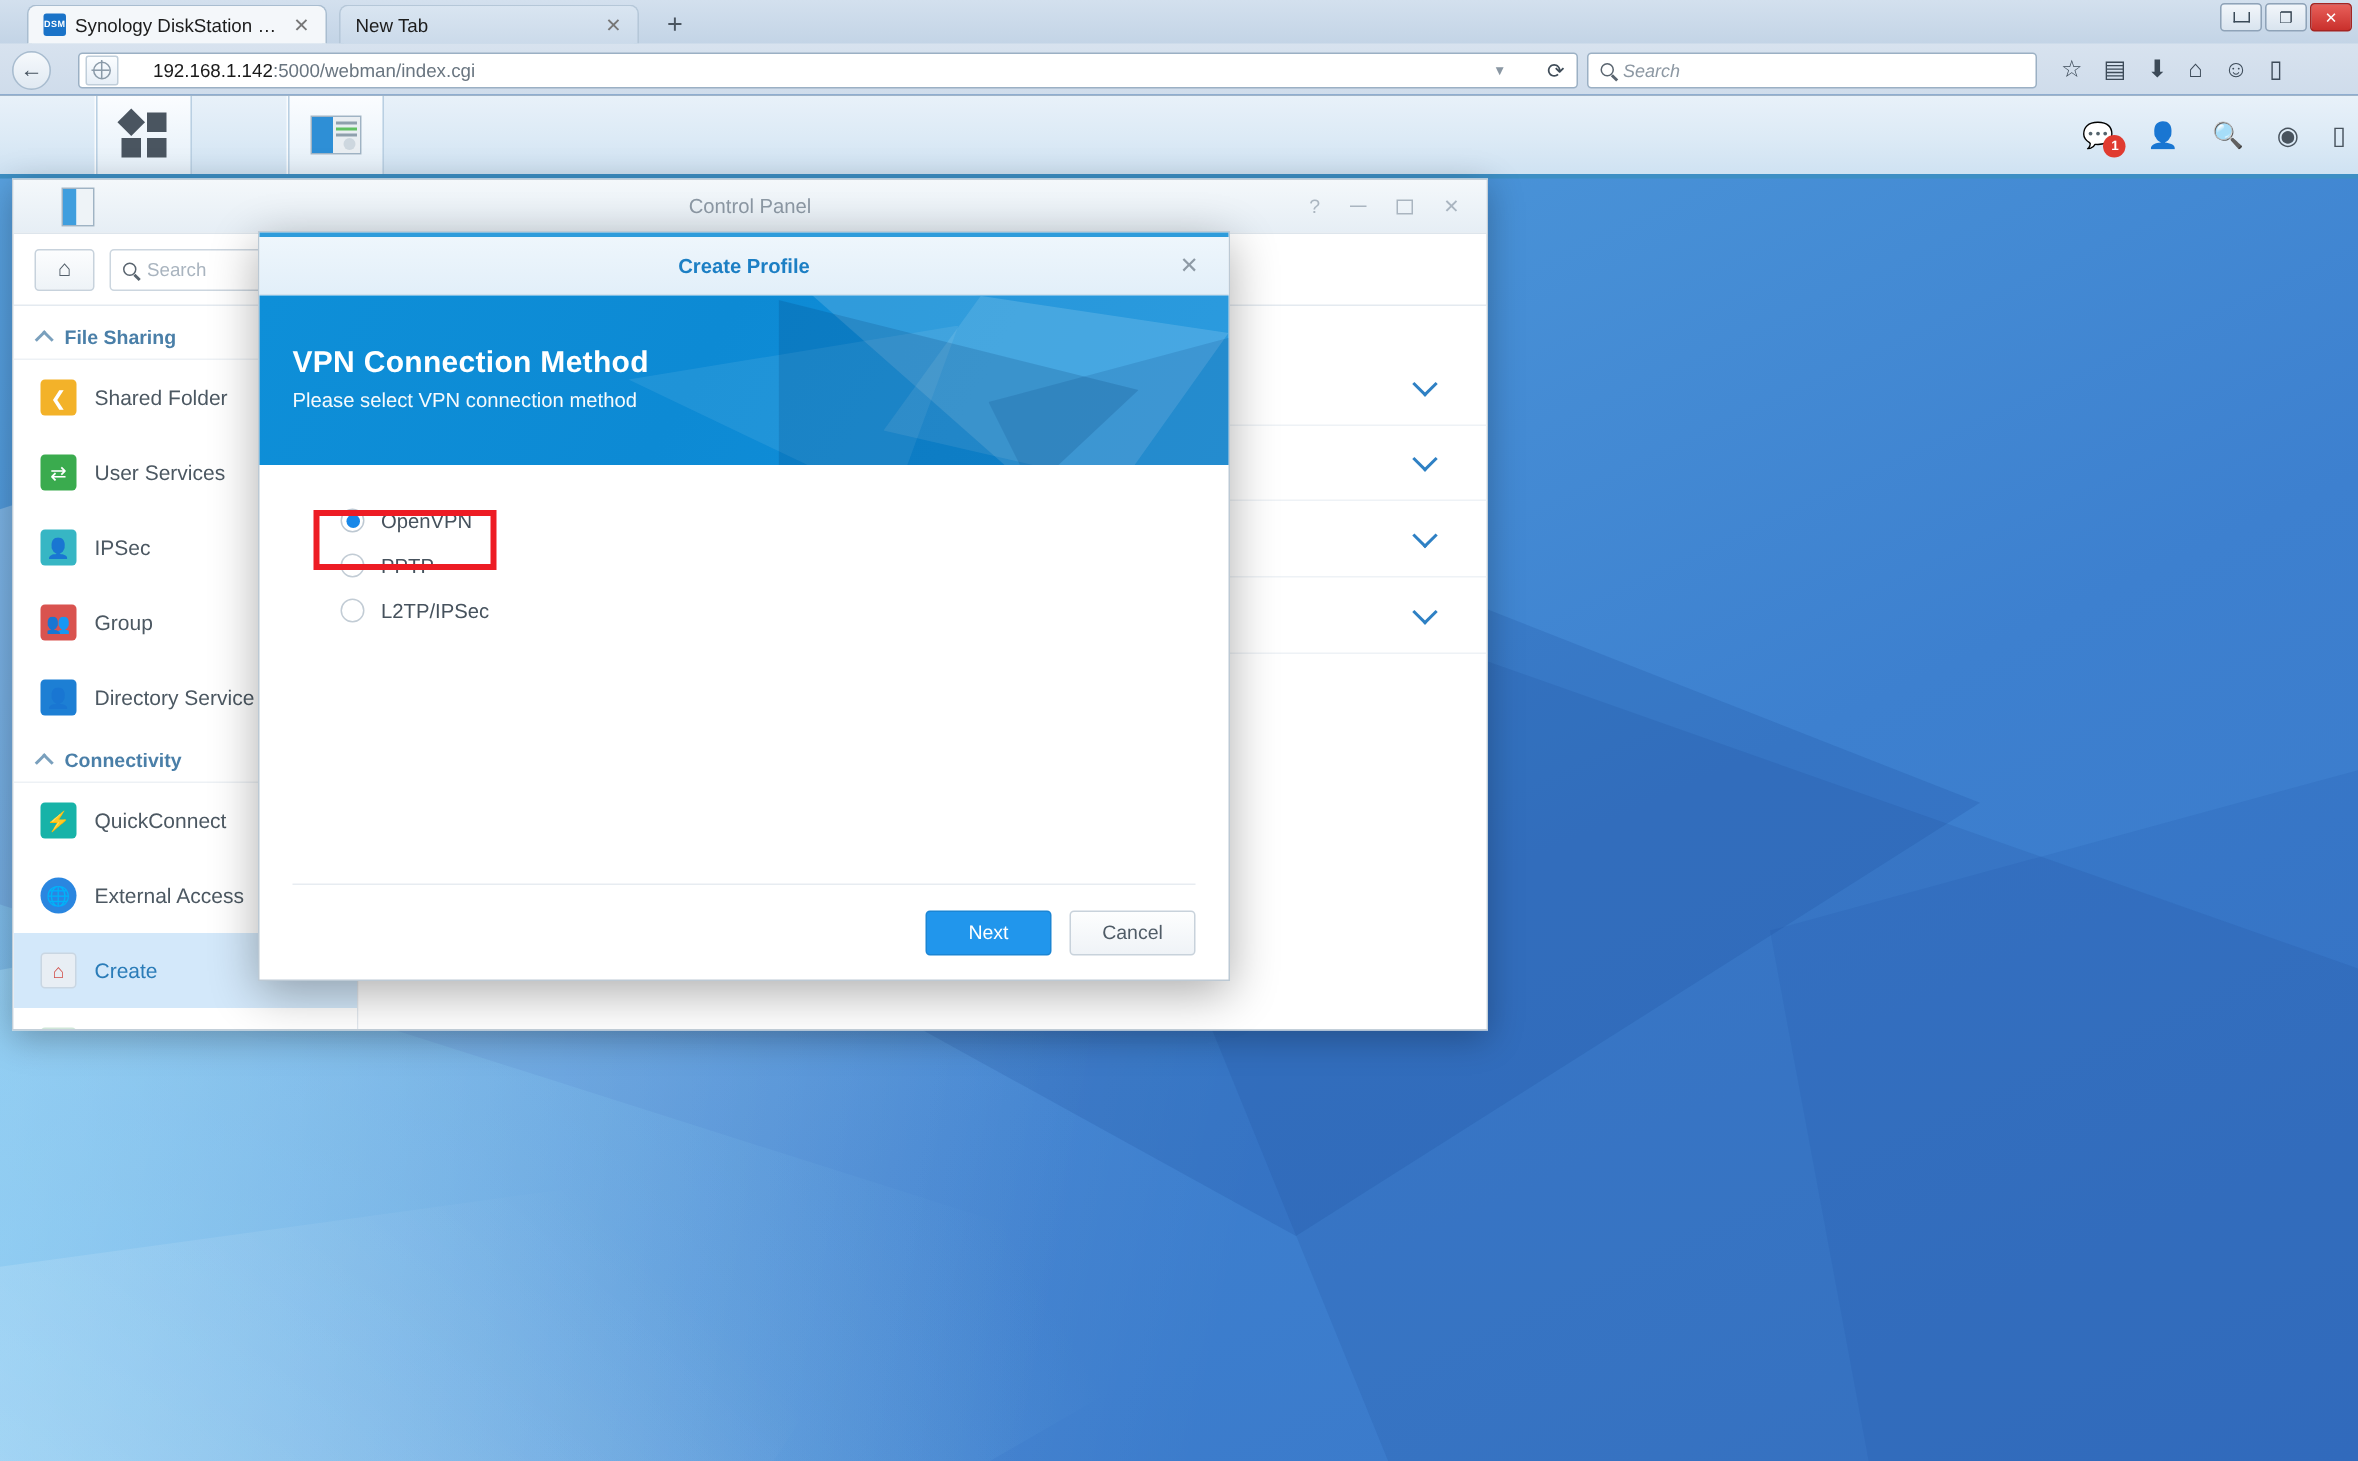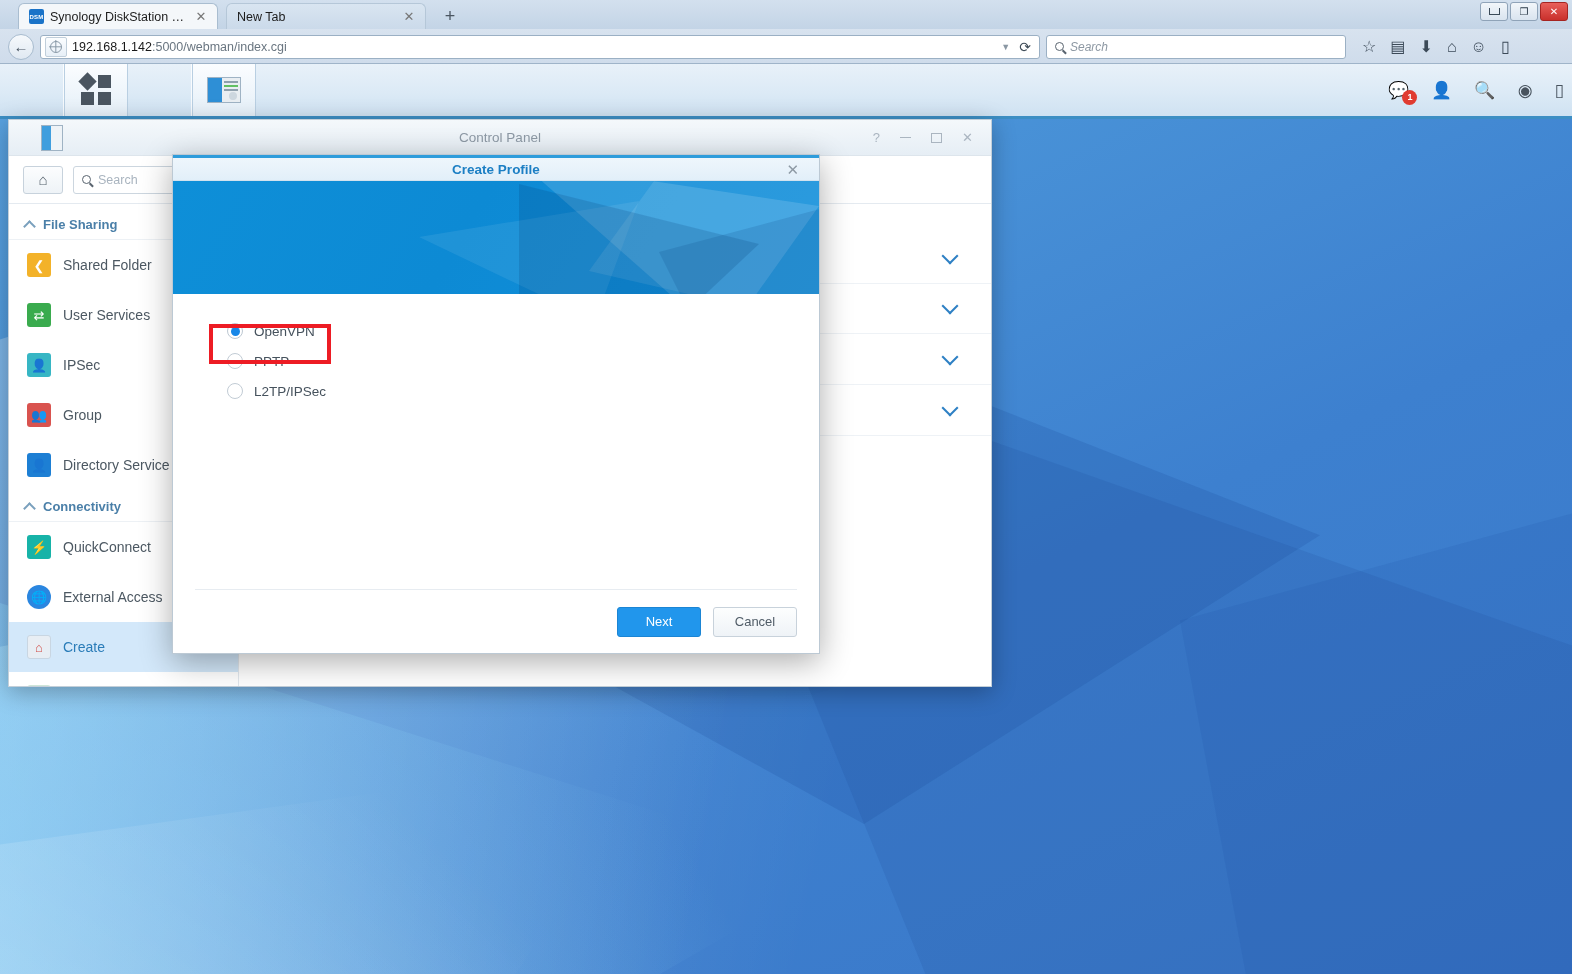"192.168.1.142:5000/webman/index.cgi" #urlbar { gap: 5px -> 23px; margin-left: none -> 12px }
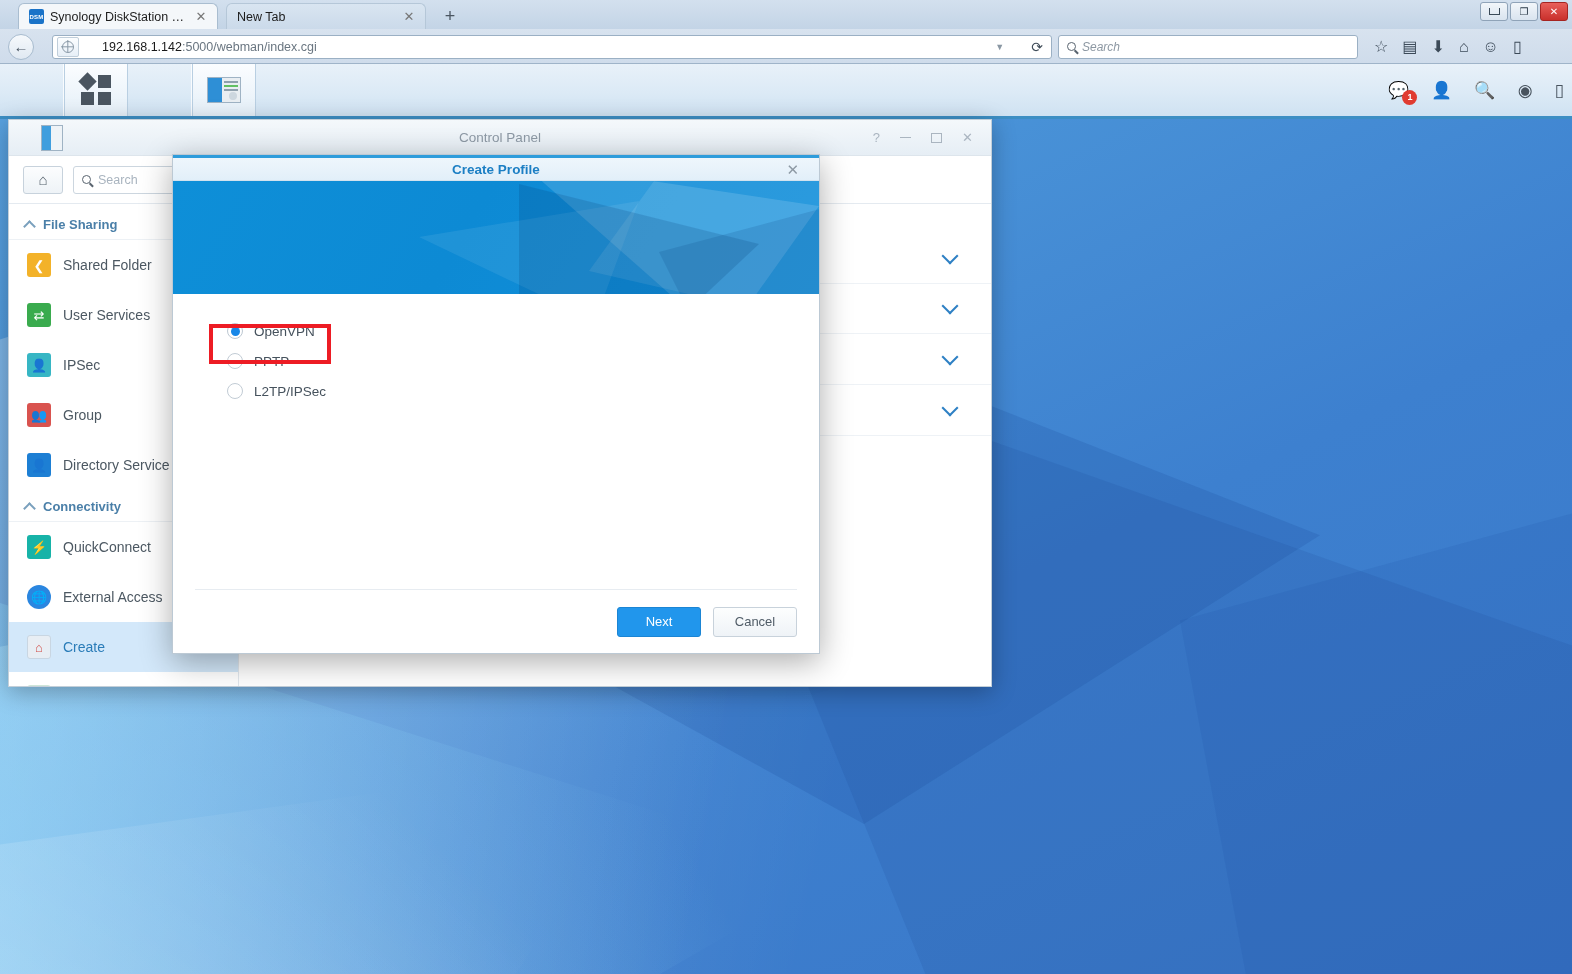"Create Profile" #dlg-titlebar { height: 26px -> 42px }
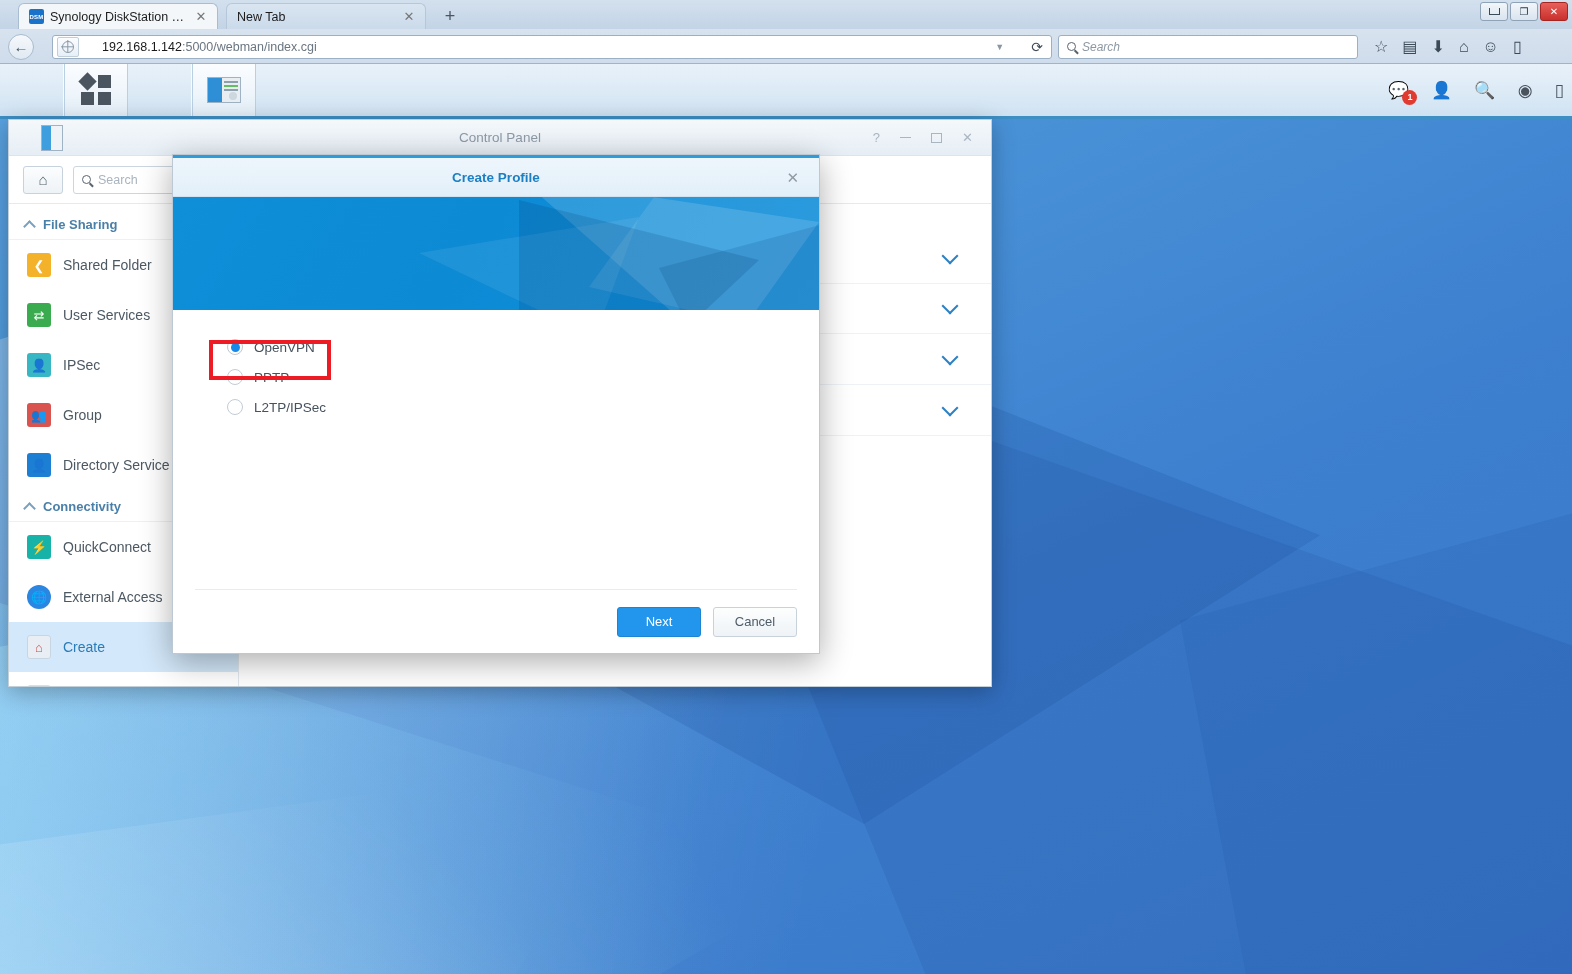"VPN Connection Method" div { html: none -> <div> <div>VPN Connection Method</div> <div>Please select VPN connection method</div> </div> }
